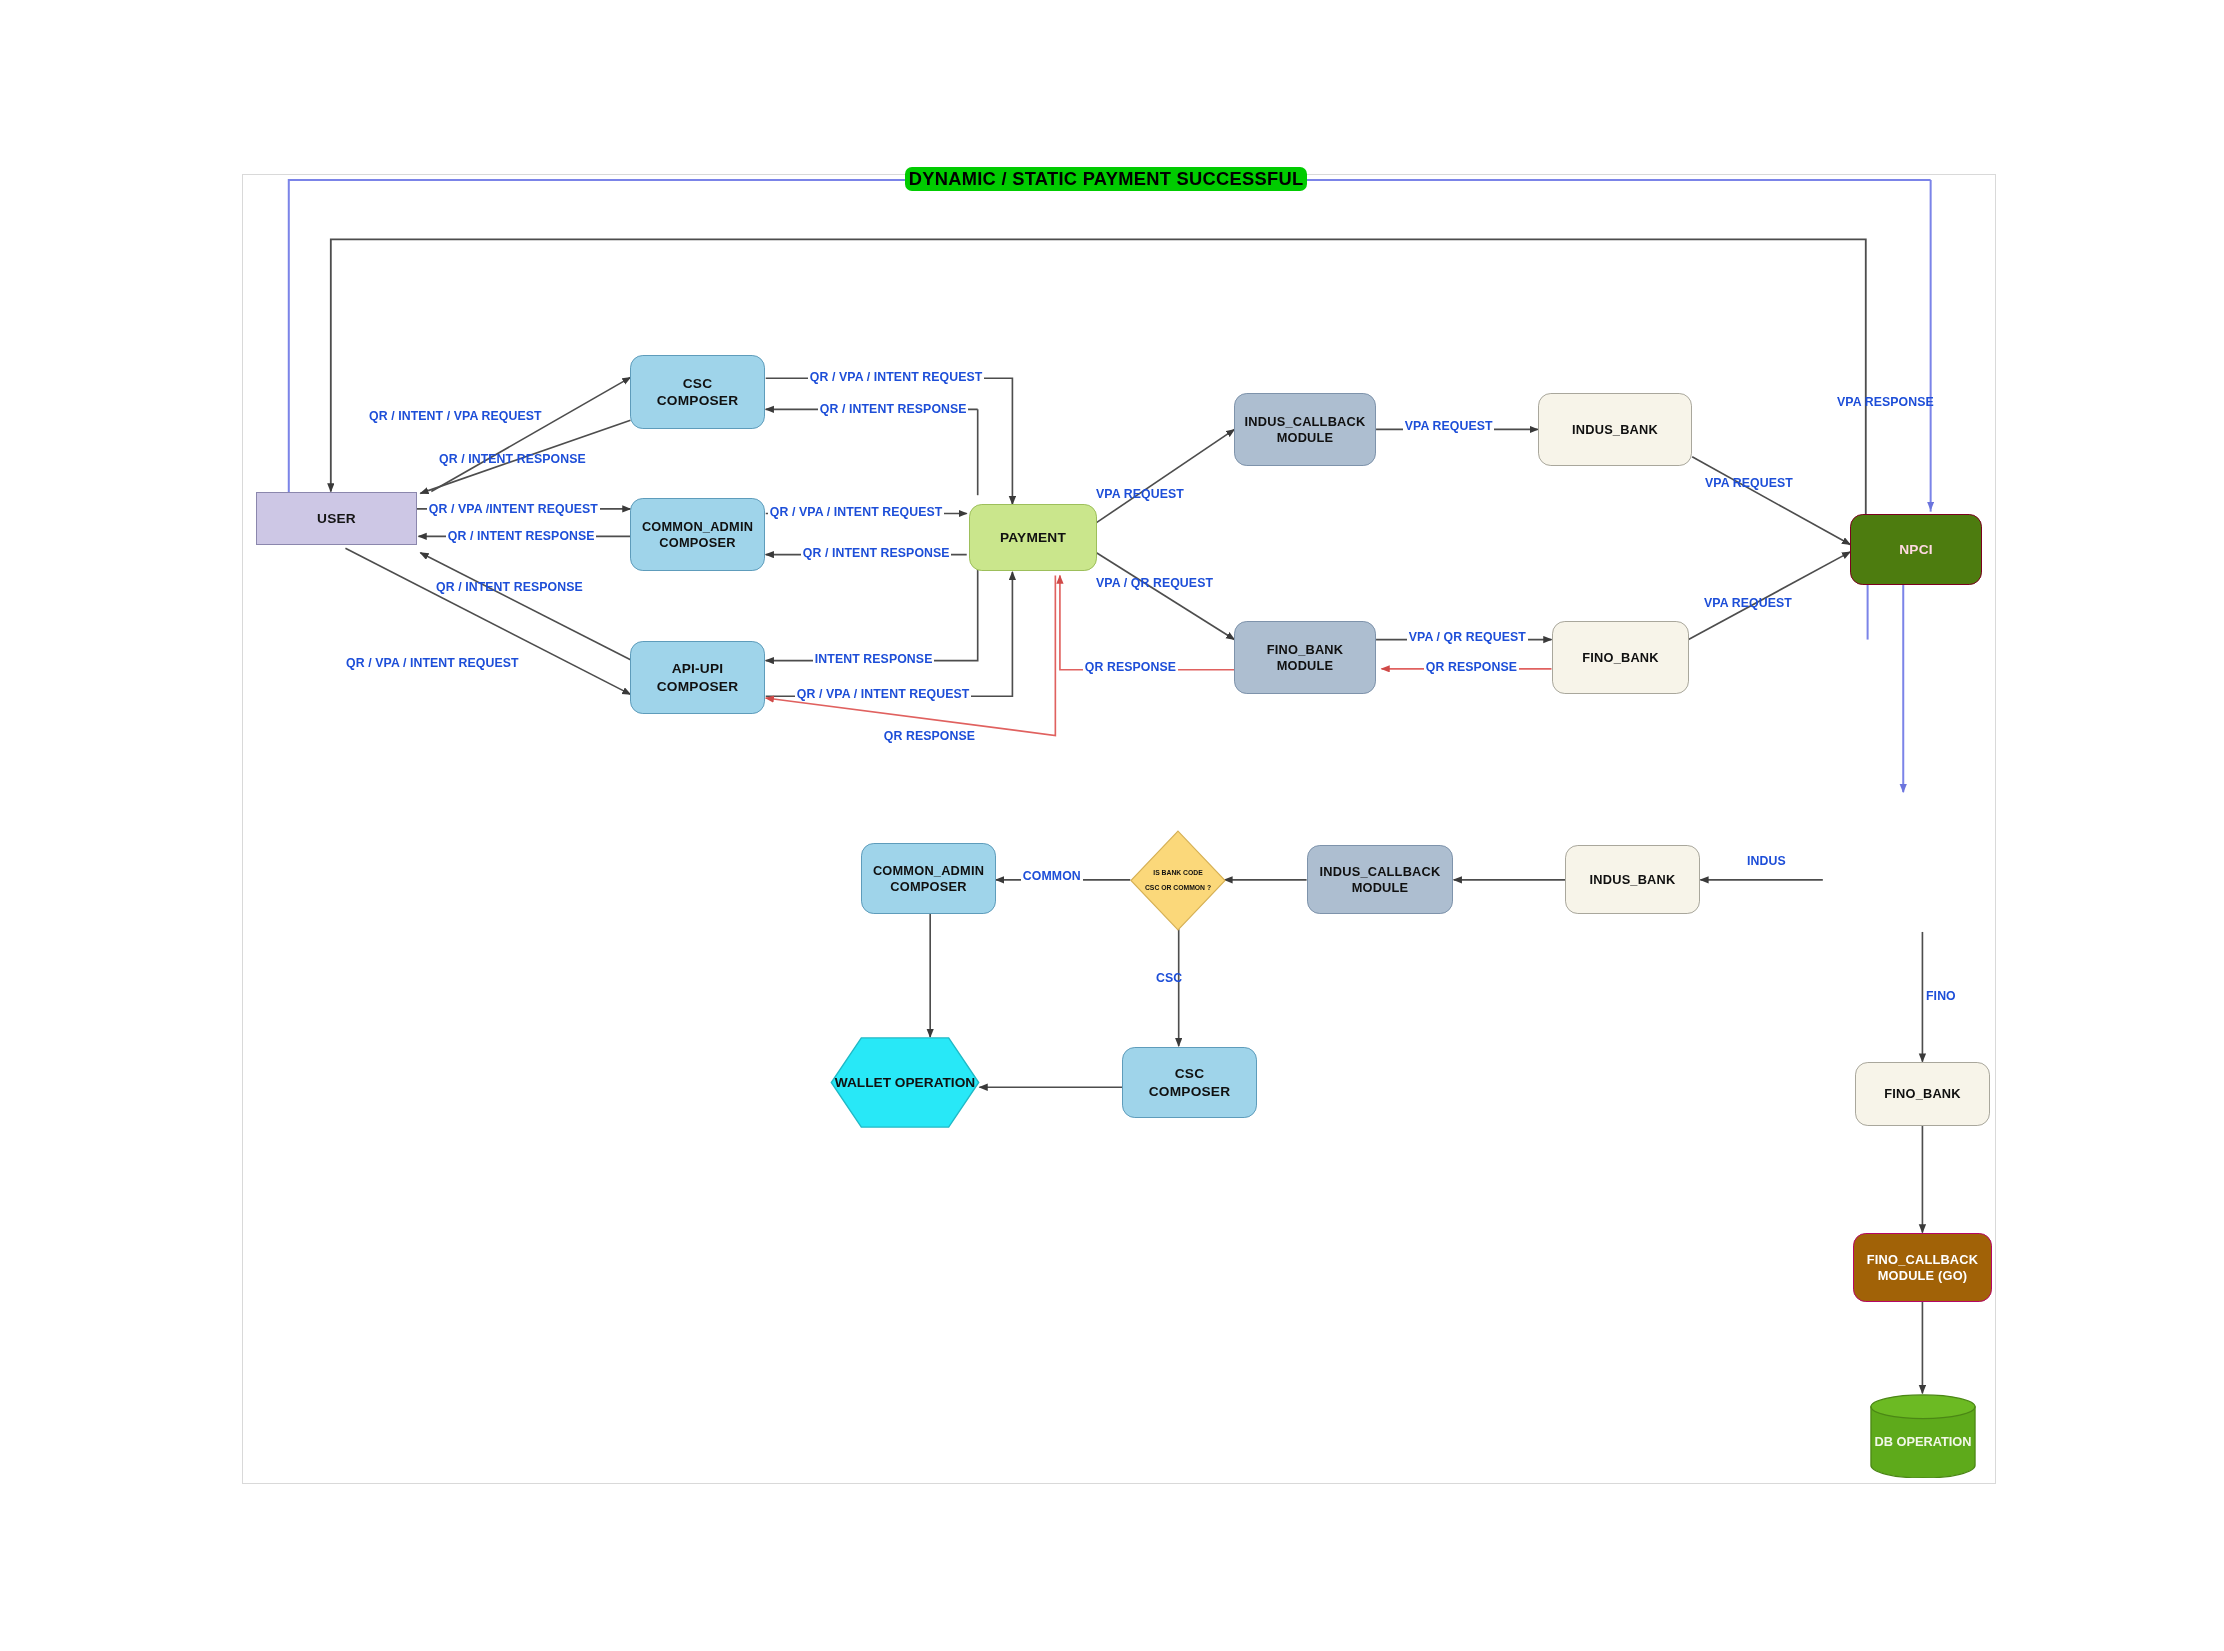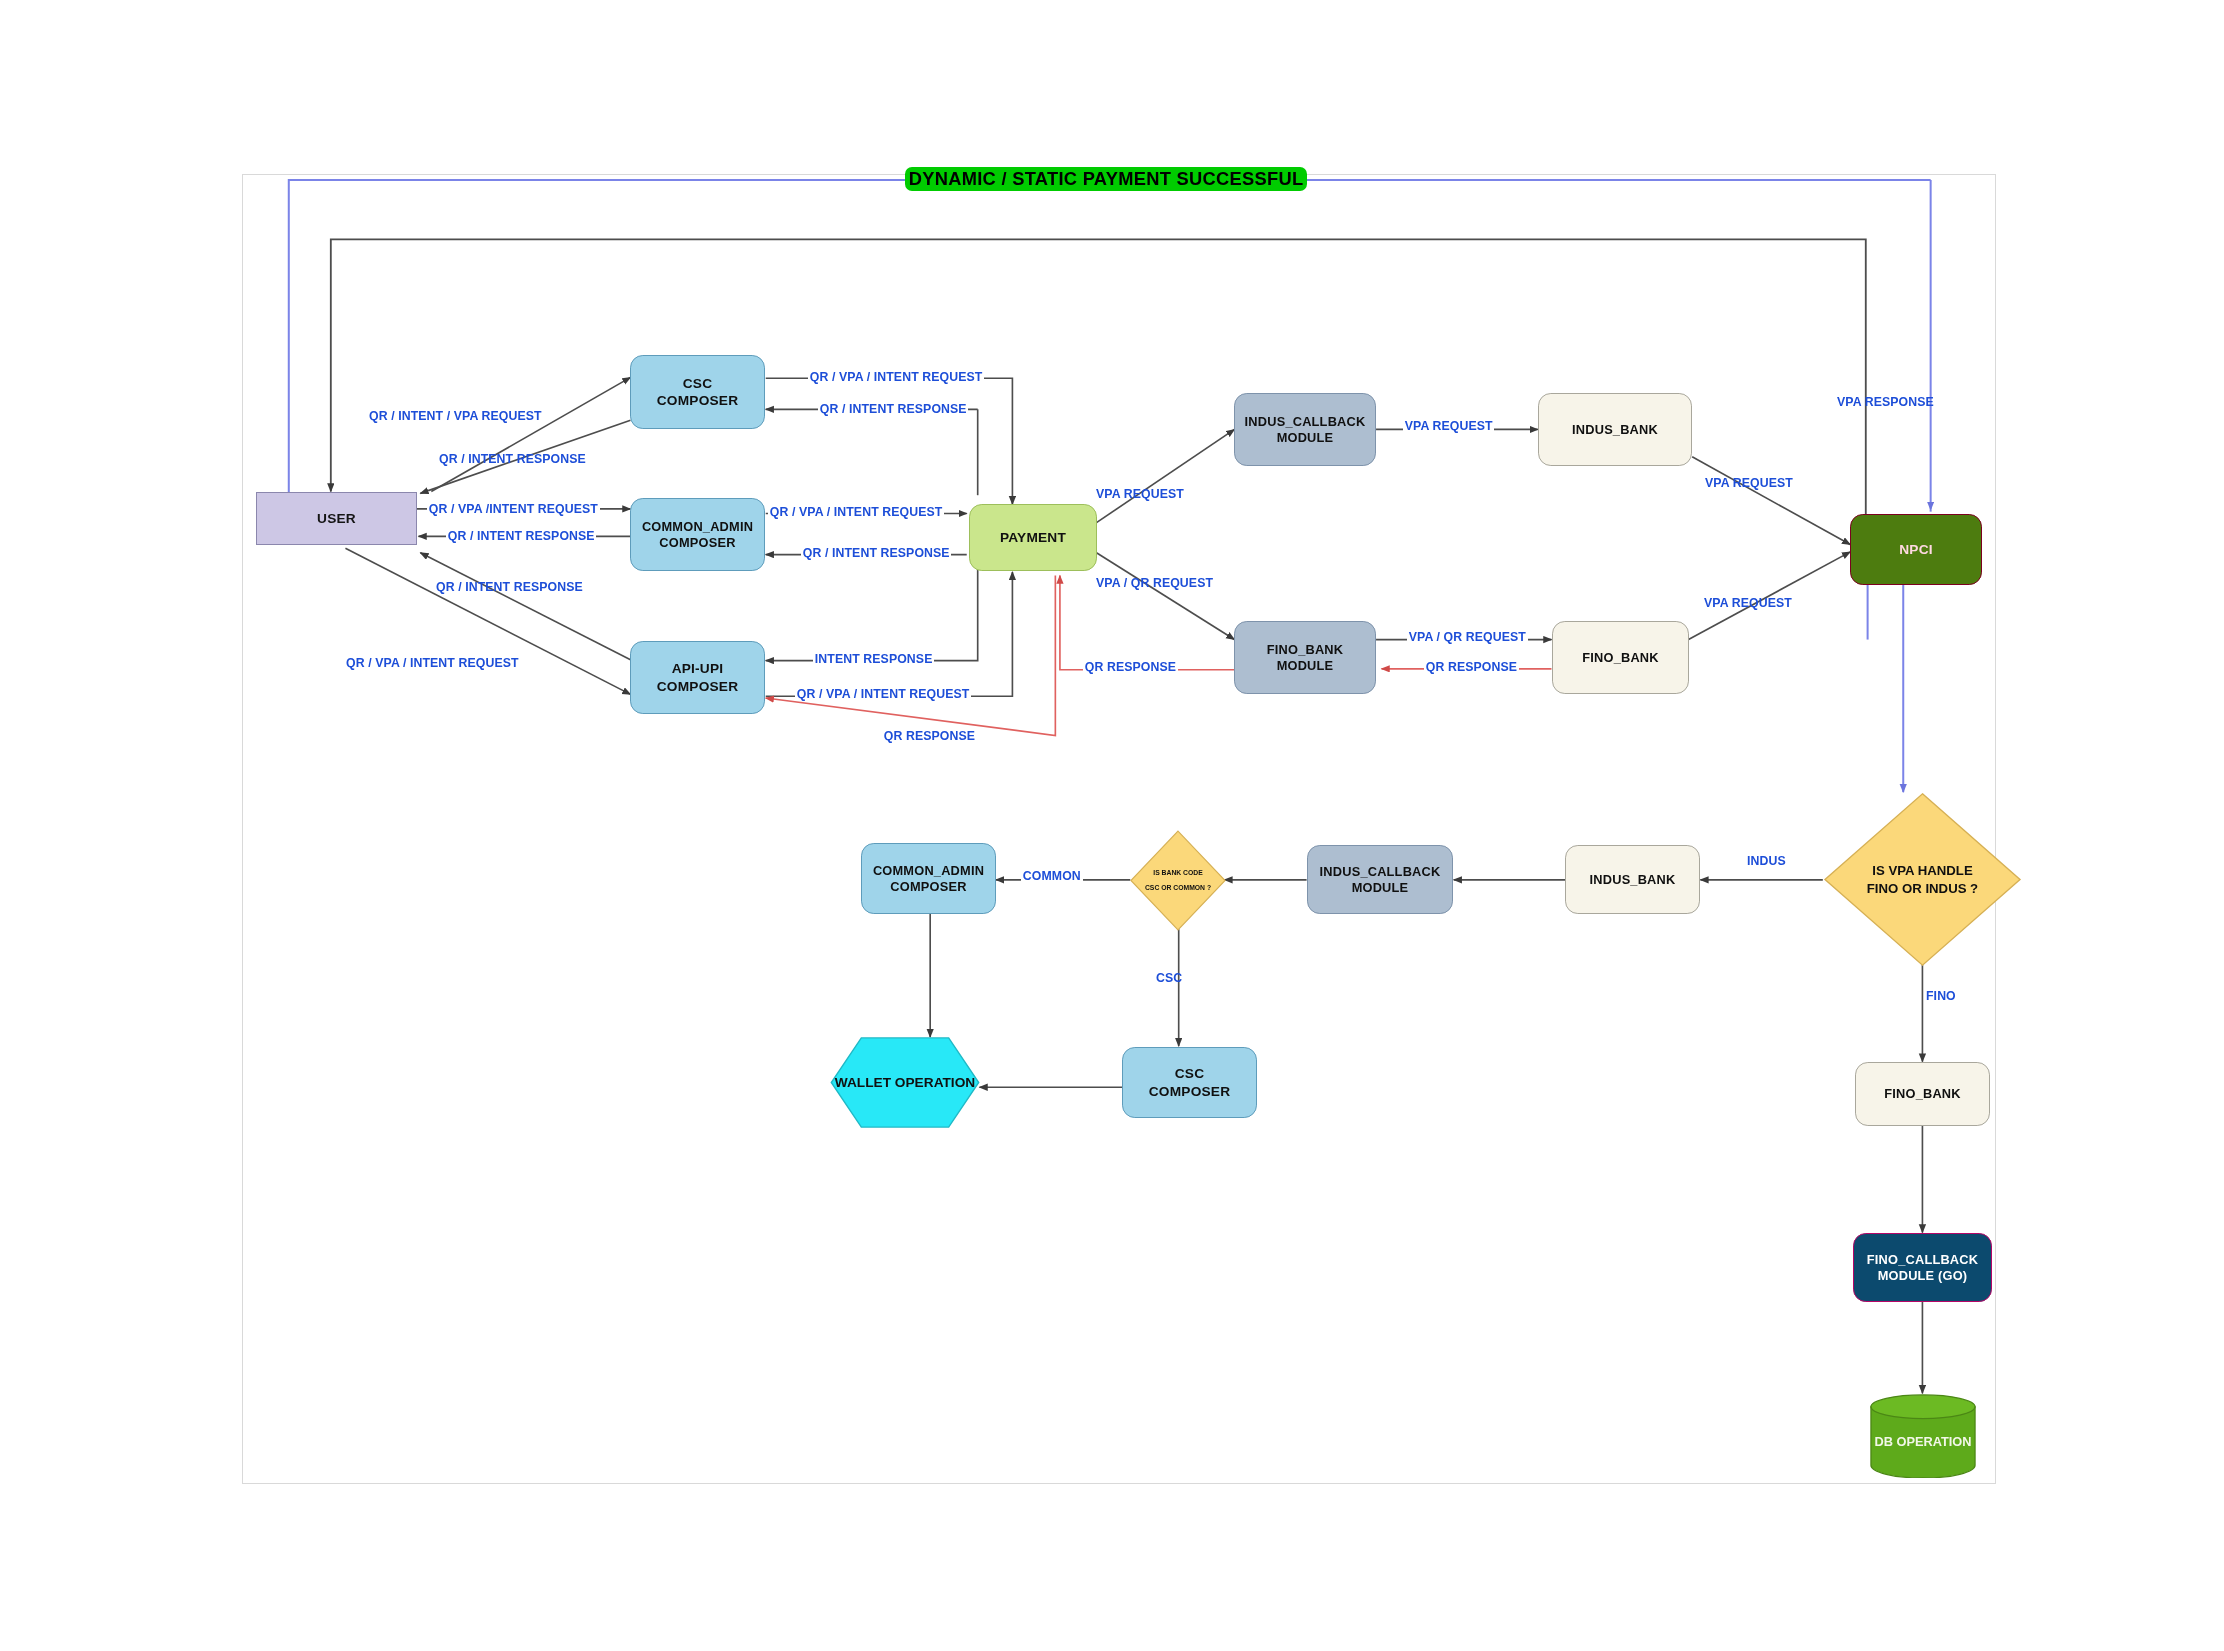"IS VPA HANDLE" div.diamond-wrap { html: <div> <svg> <polygon></polygon> </svg> <div> <span>IS VPA HANDLE</span> <span>FINO OR INDUS ?</span> </div> </div> -> none }
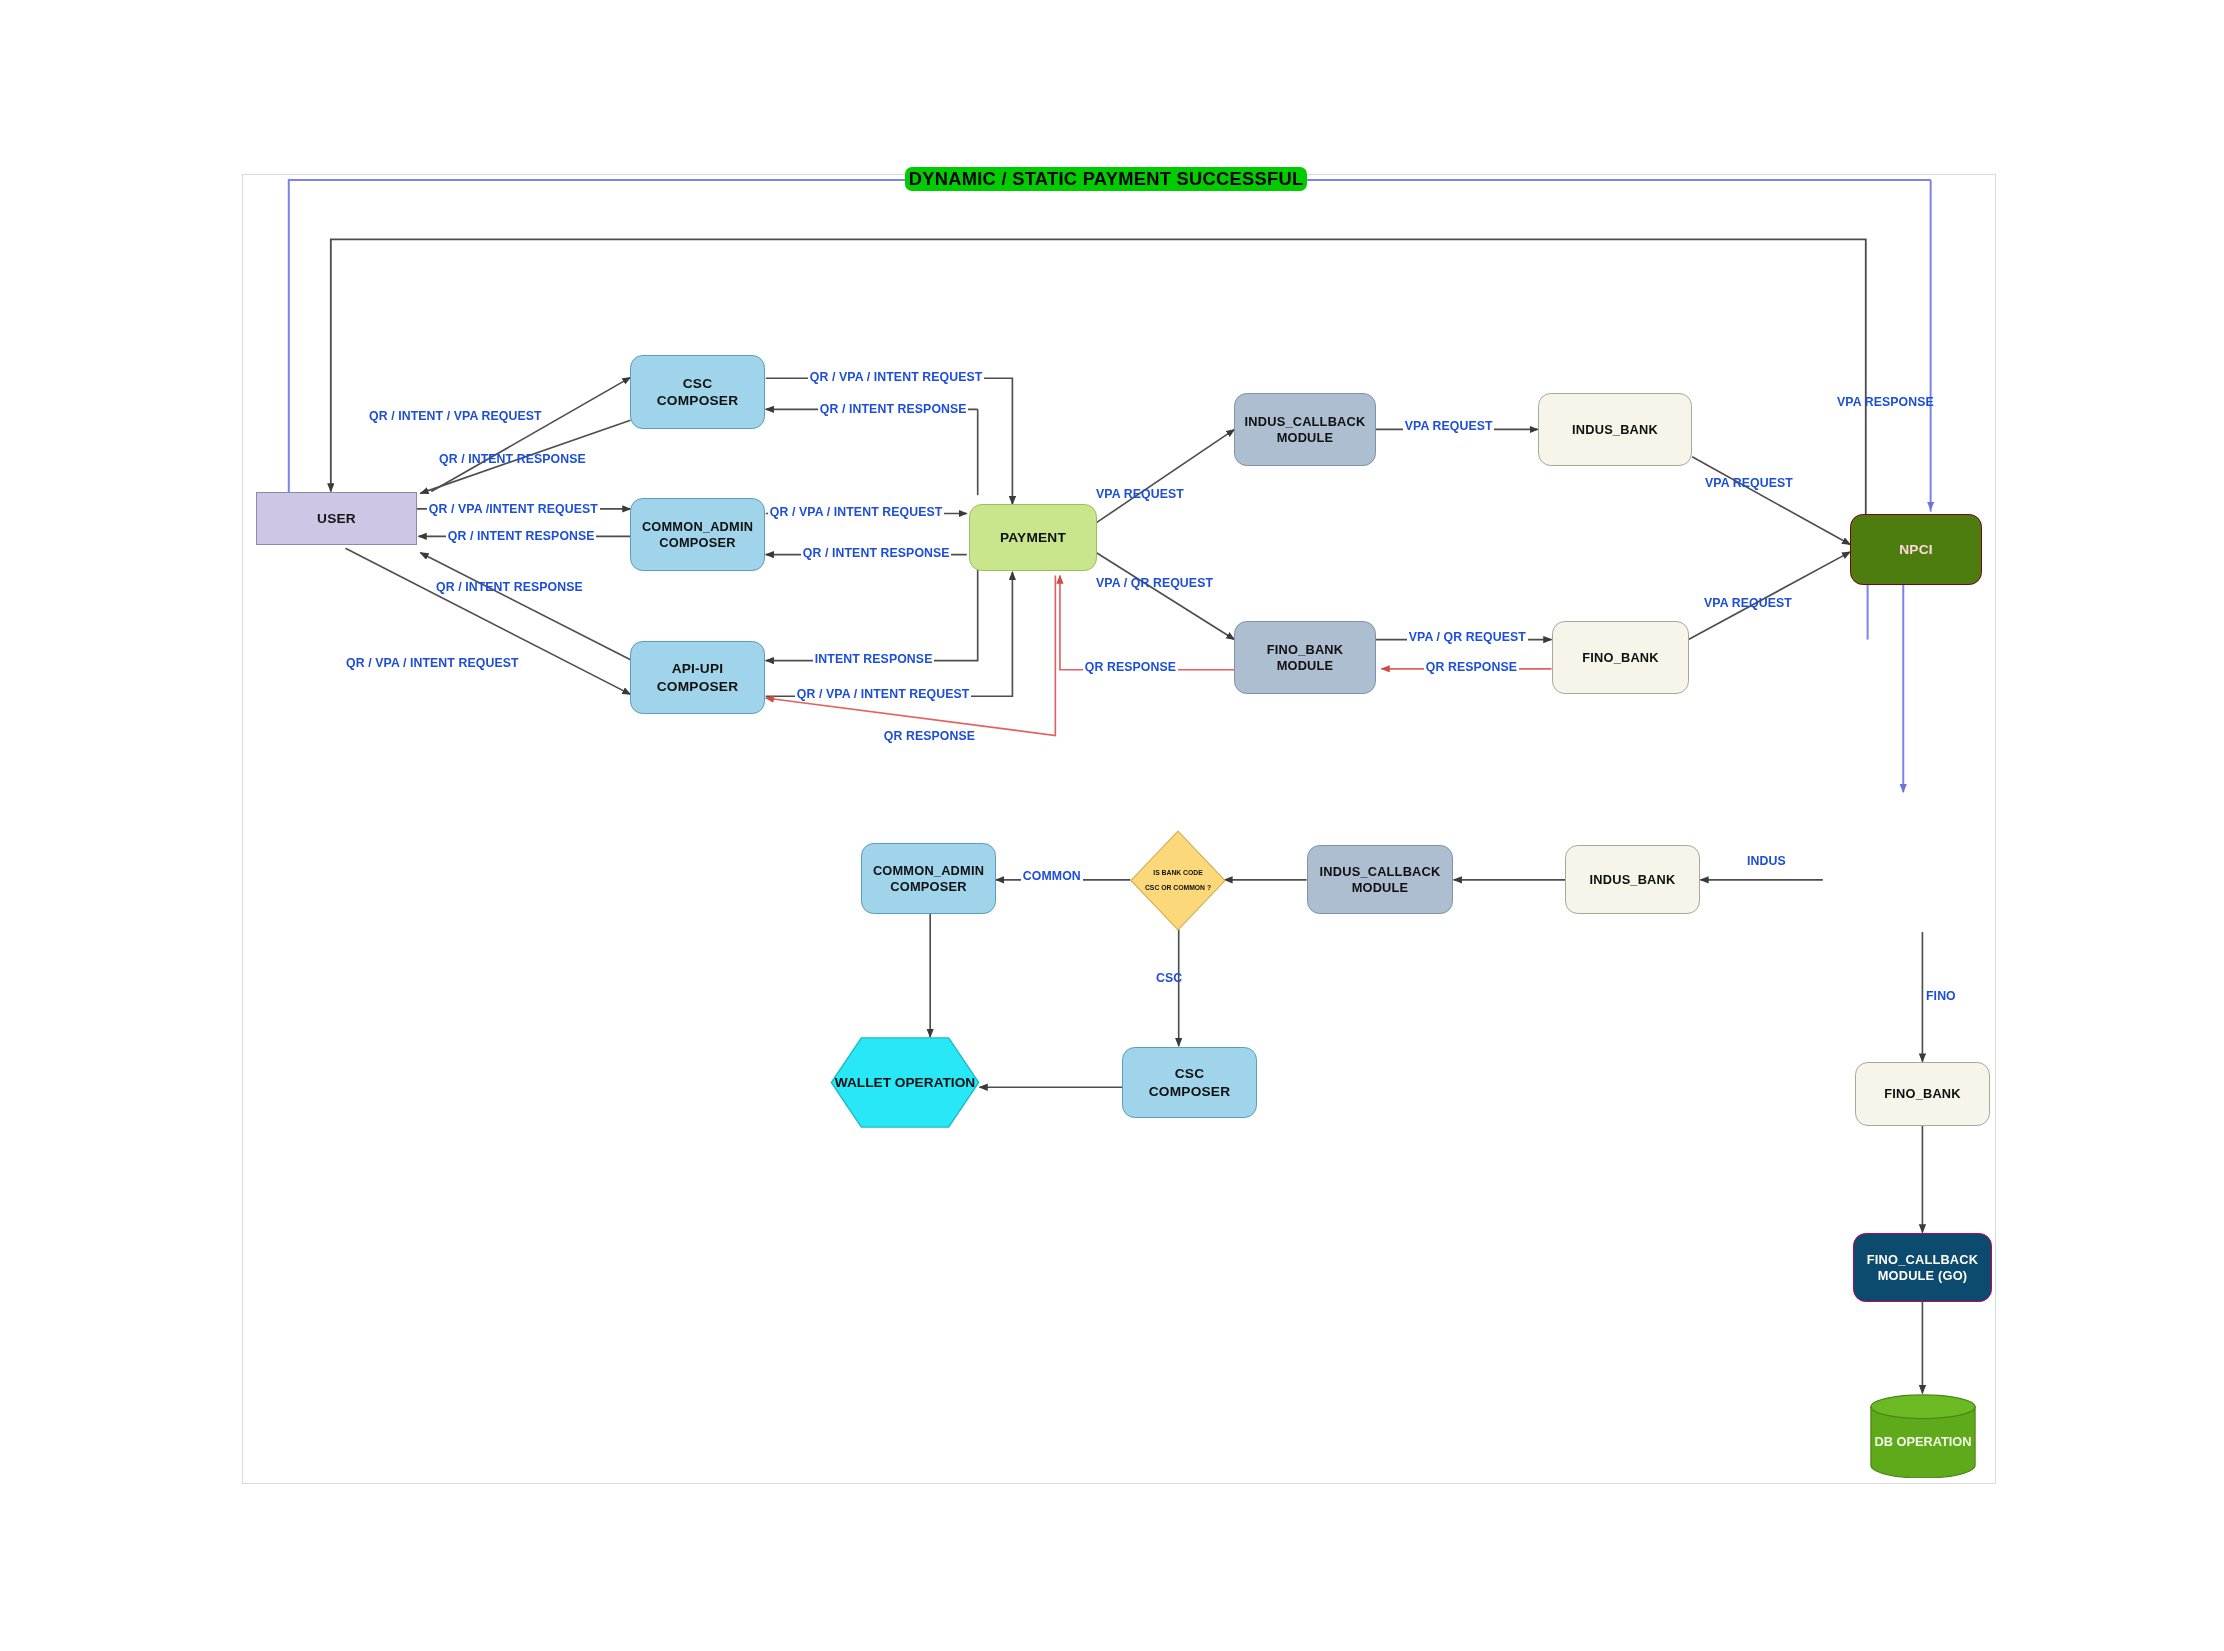"FINO_CALLBACK" div.node { background: #0c4a6e -> #a16207 }
